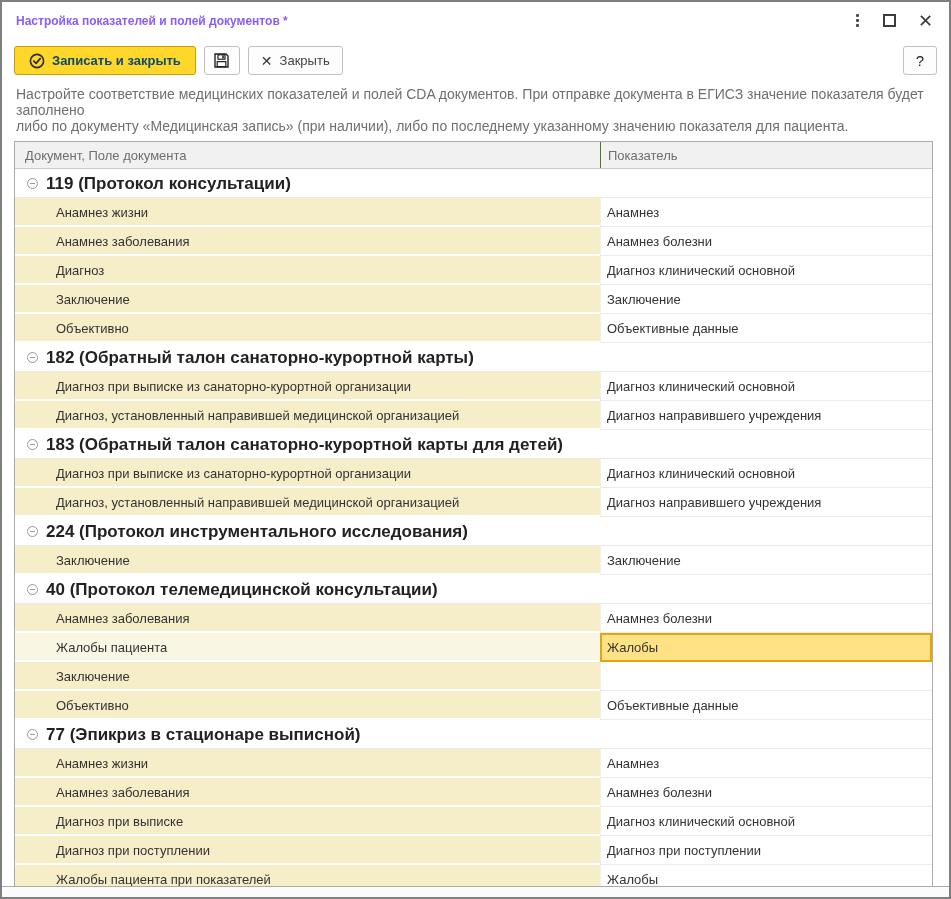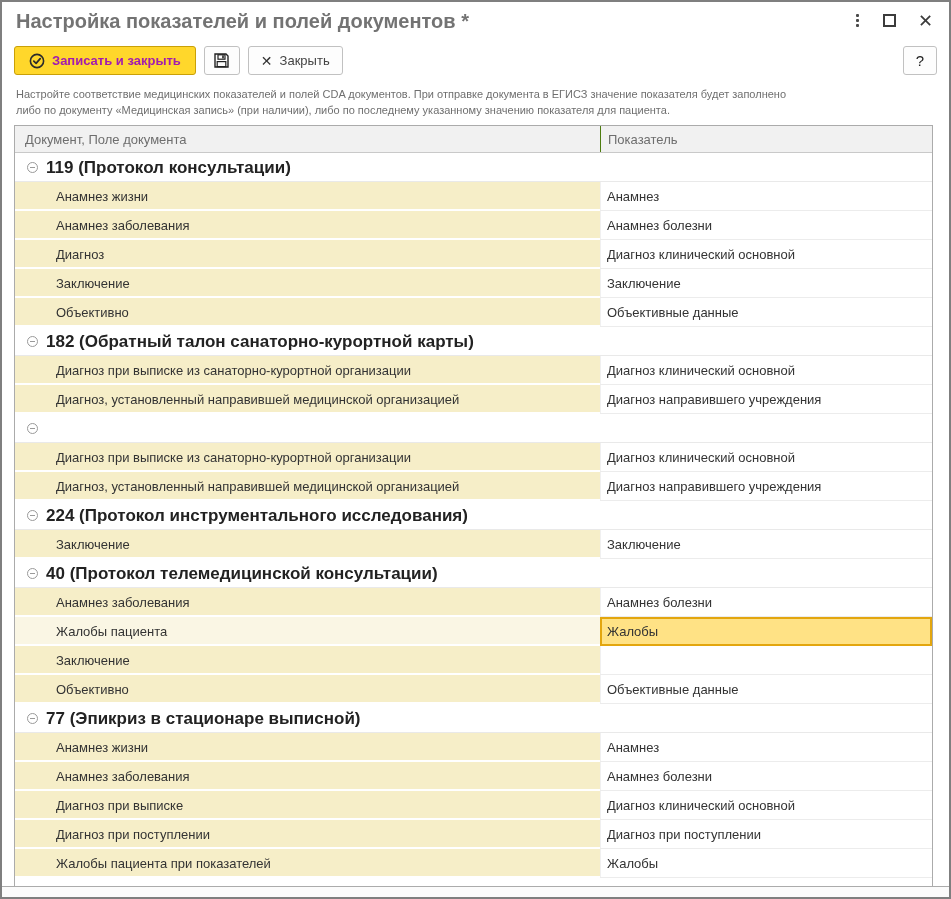"Настройка показателей и полей документов" .window-title { color: #737373 -> #8b5cf6; font-size: 20px -> 12px }
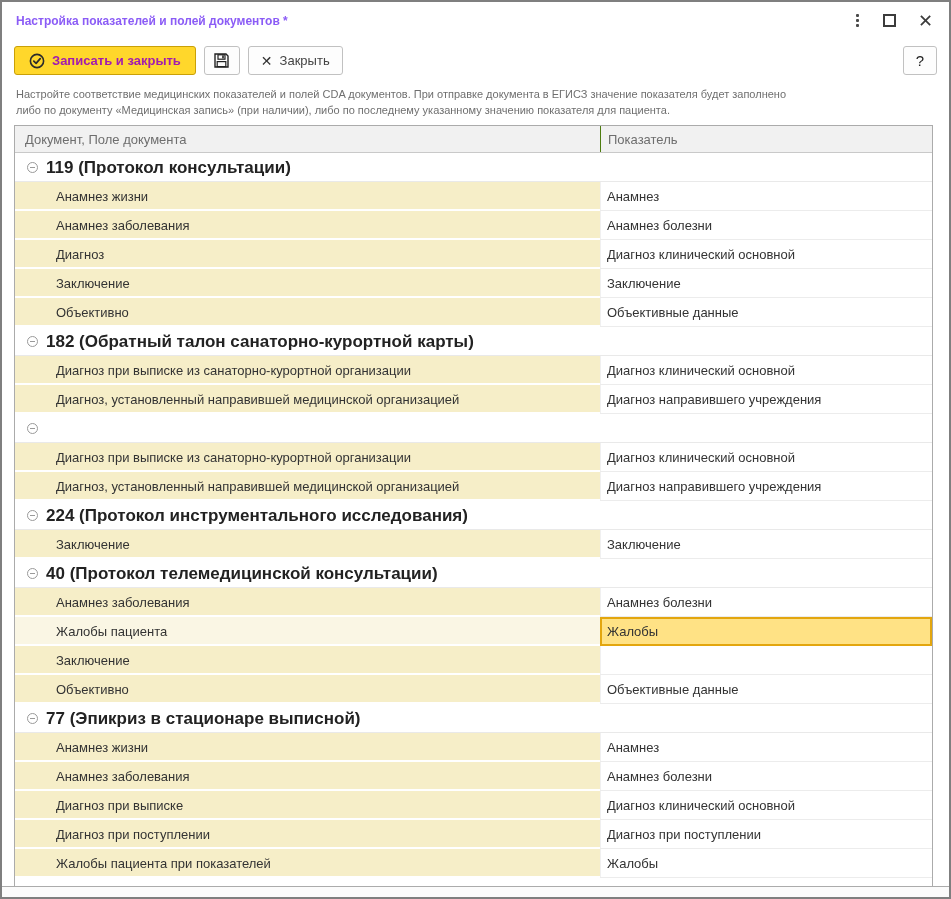"Записать и закрыть" .btn-primary { color: #a21caf -> #0c4a6e }
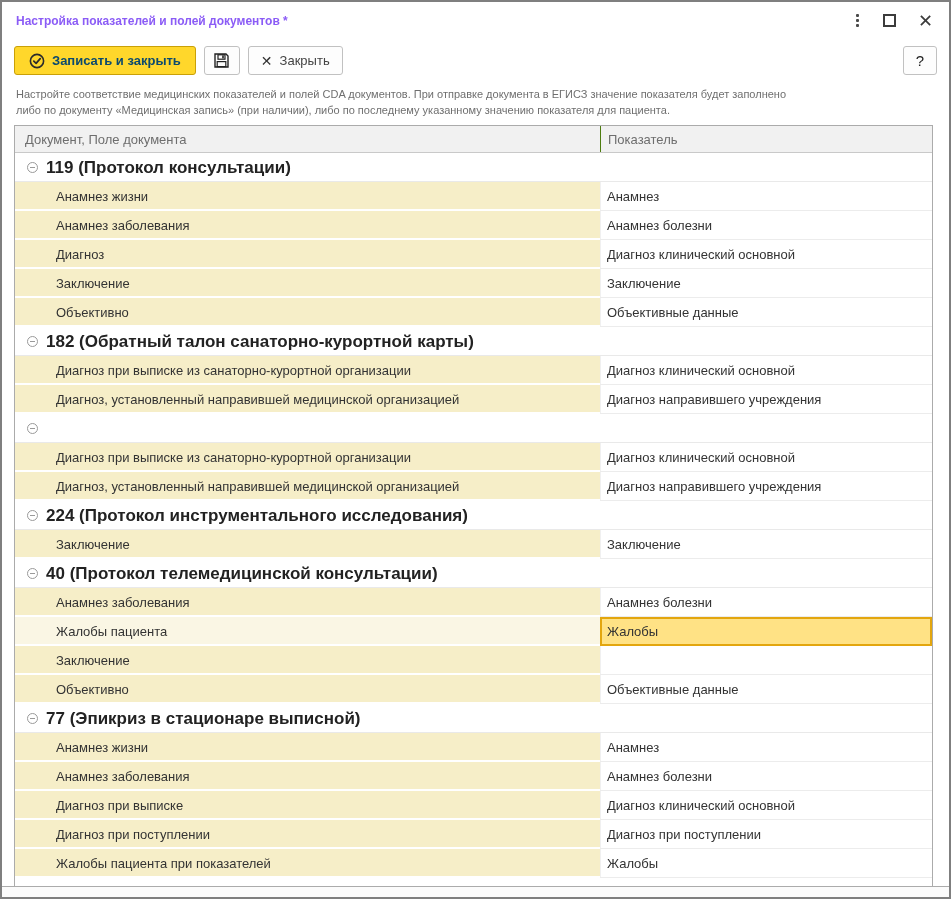"Настройте соответствие медицинских" .desc { font-size: 11px -> 14px }
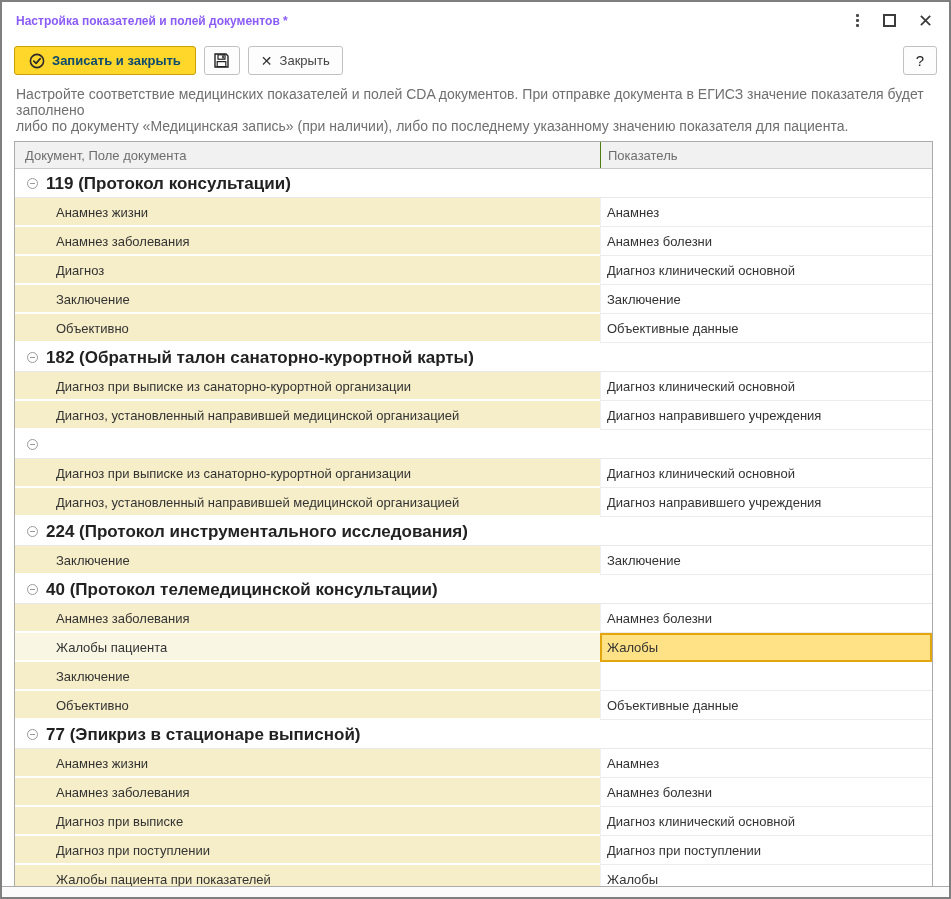"183 (Обратный талон санаторно-курортной" span.group-label { html: none -> <span>183 (Обратный талон санаторно-курортной карты для детей)</span> }
